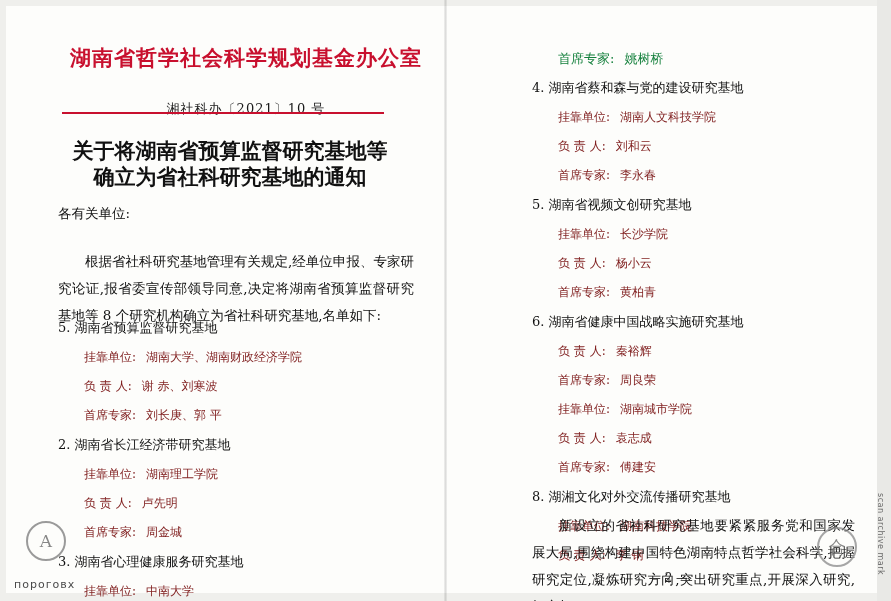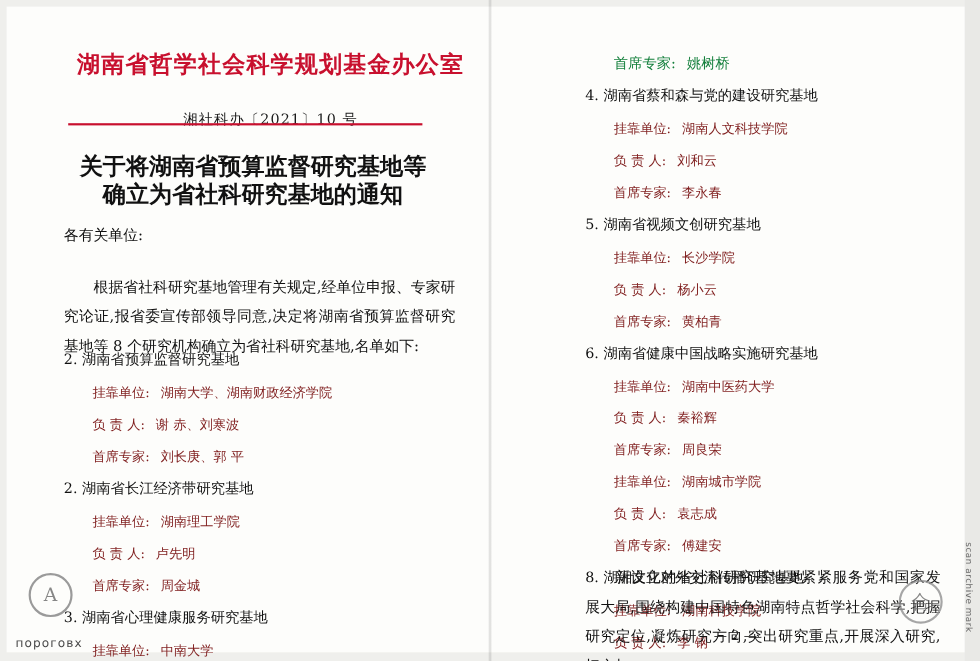"2. 湖南省预算监督研究基地" div.entry-title { text: 2 -> 5 }
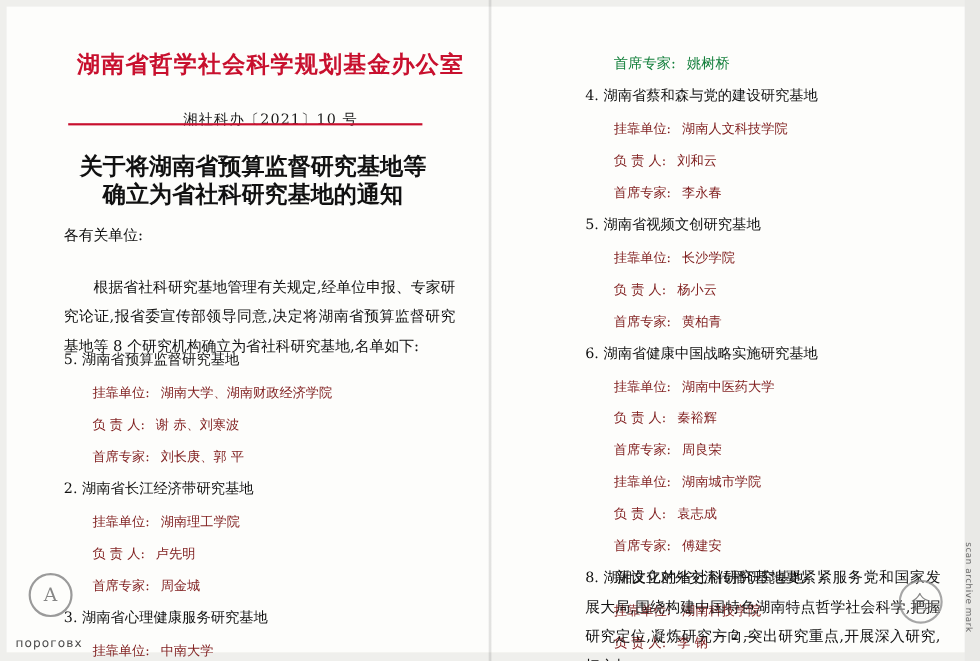"挂靠单位: 湖南中医药大学" div.entry-field { html: <div> <span>挂靠单位:</span><span>湖南中医药大学</span> </div> -> none }
